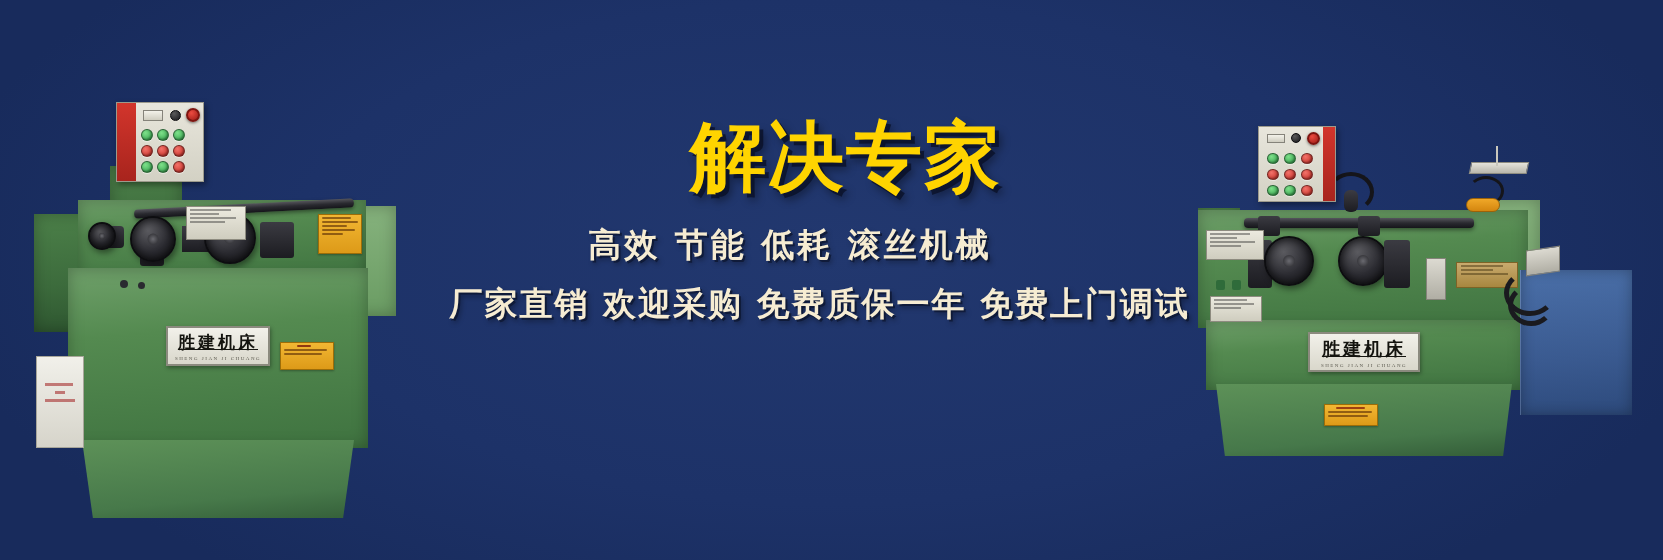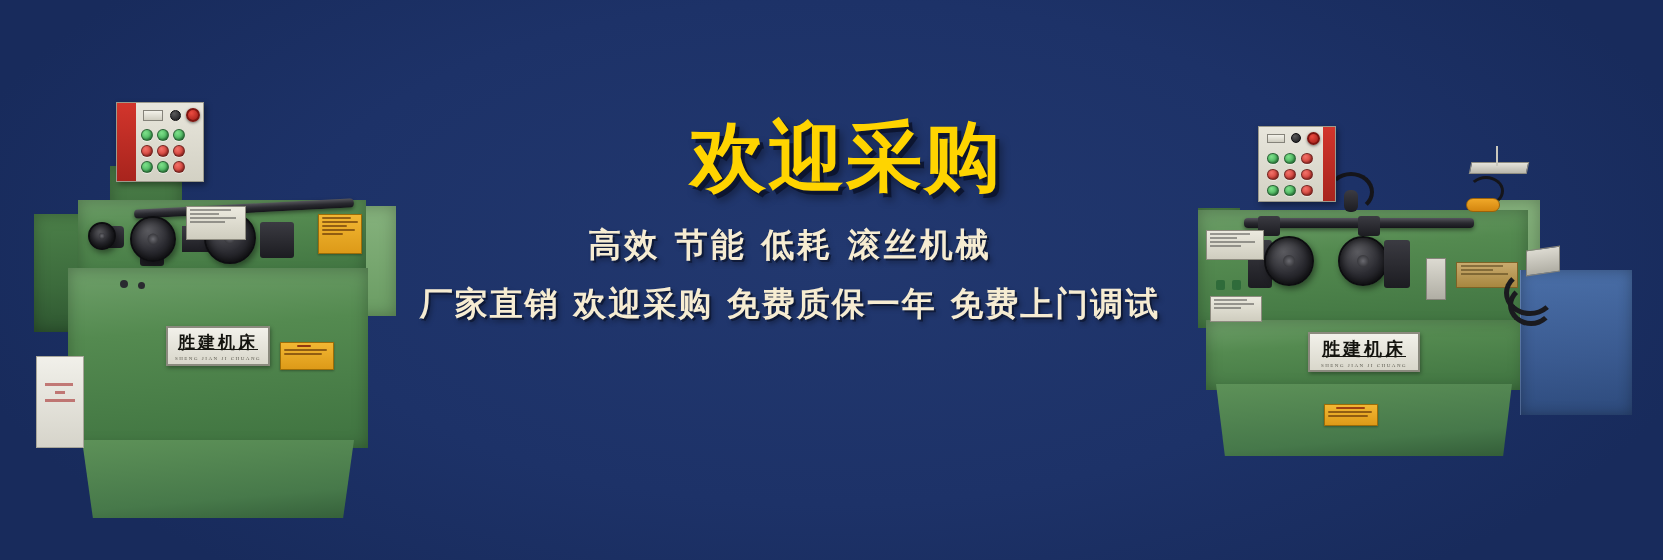"欢迎采购" span { text: 欢迎采购 -> 解决专家 }
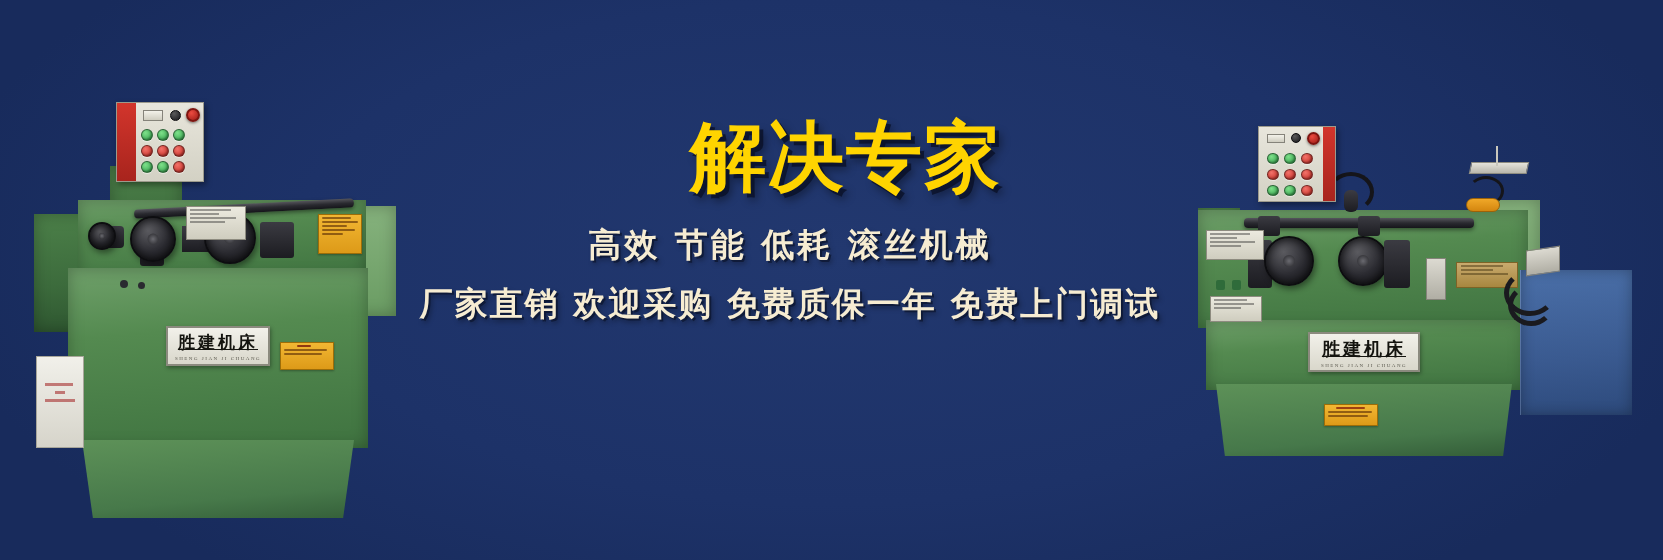"厂家直销 欢迎采购 免费质保一年 免费上门调试" .sub2 { text-align: none -> right }
